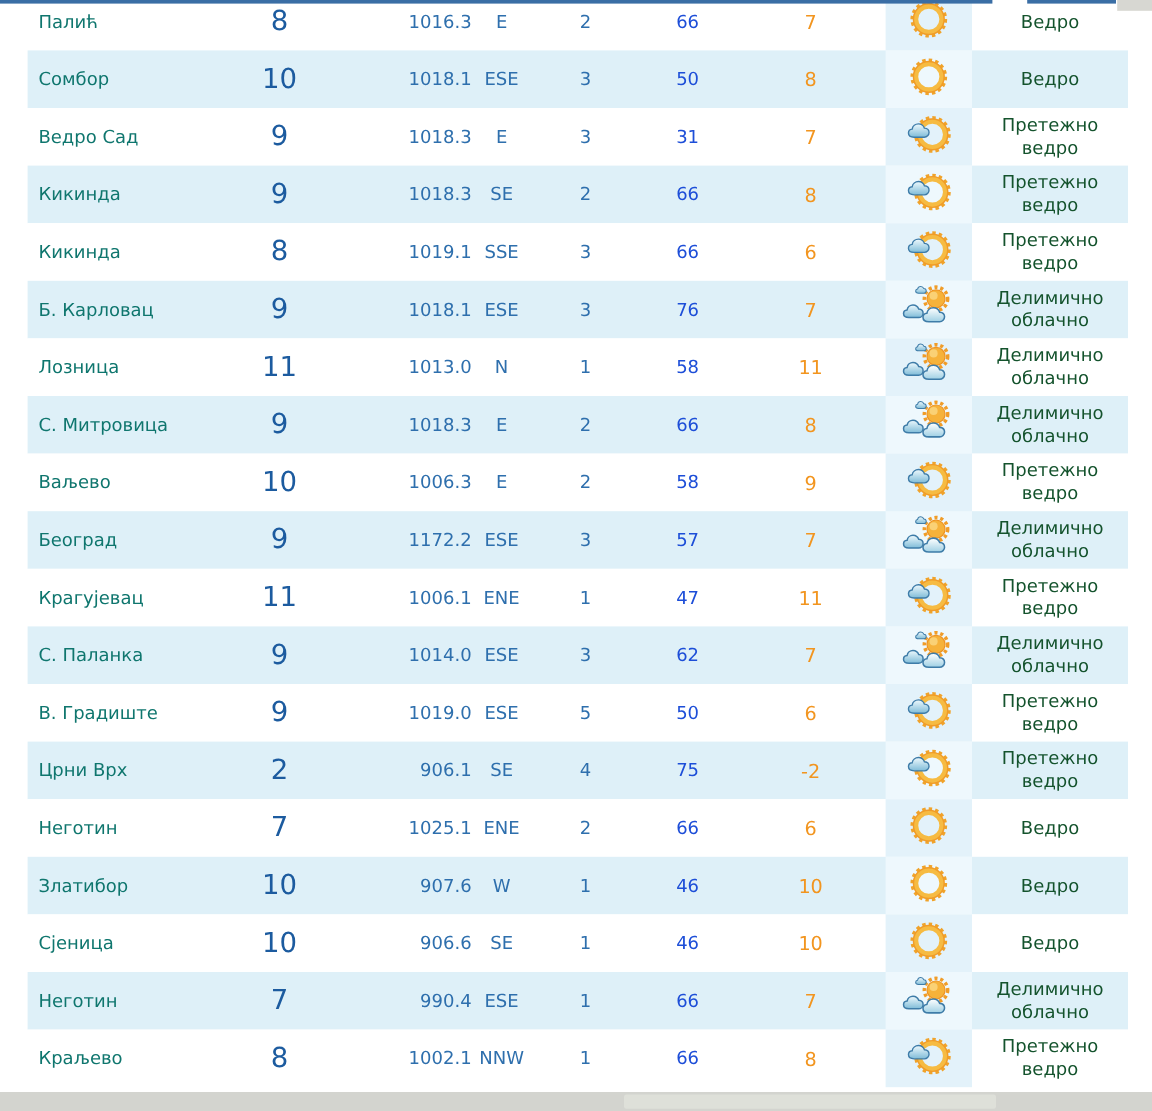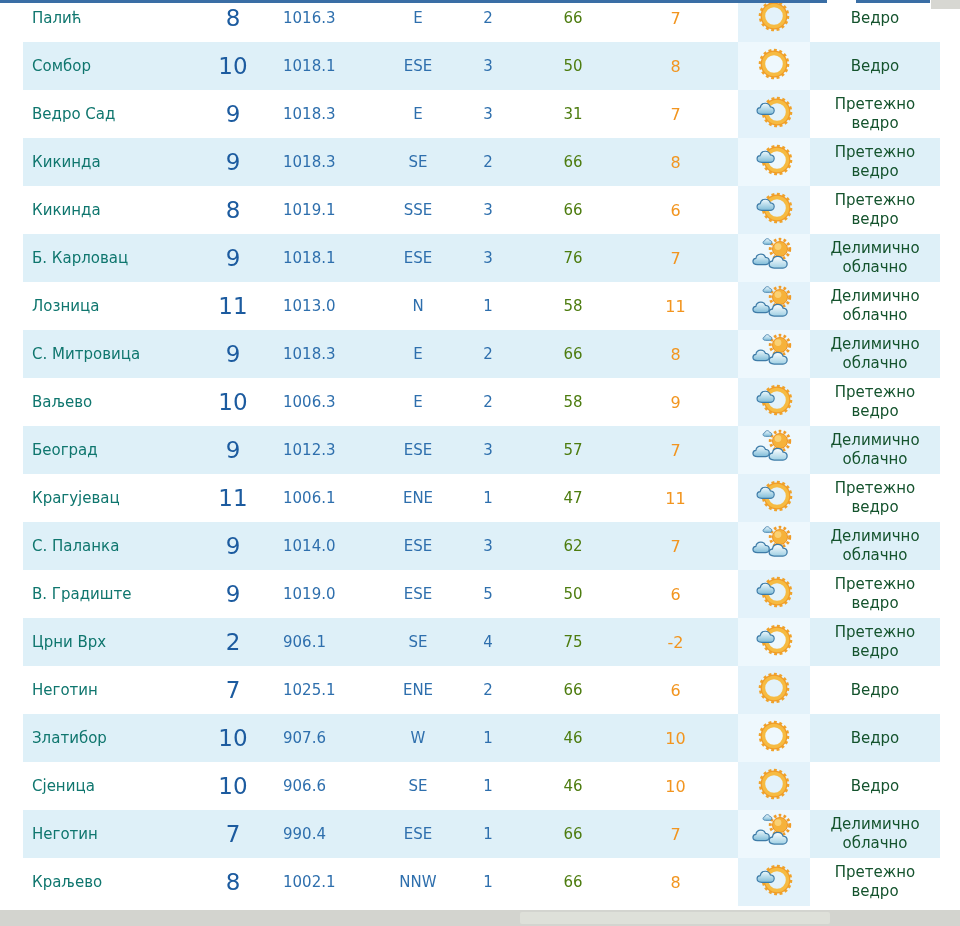"1016.3" .c-press { text-align: left -> right }
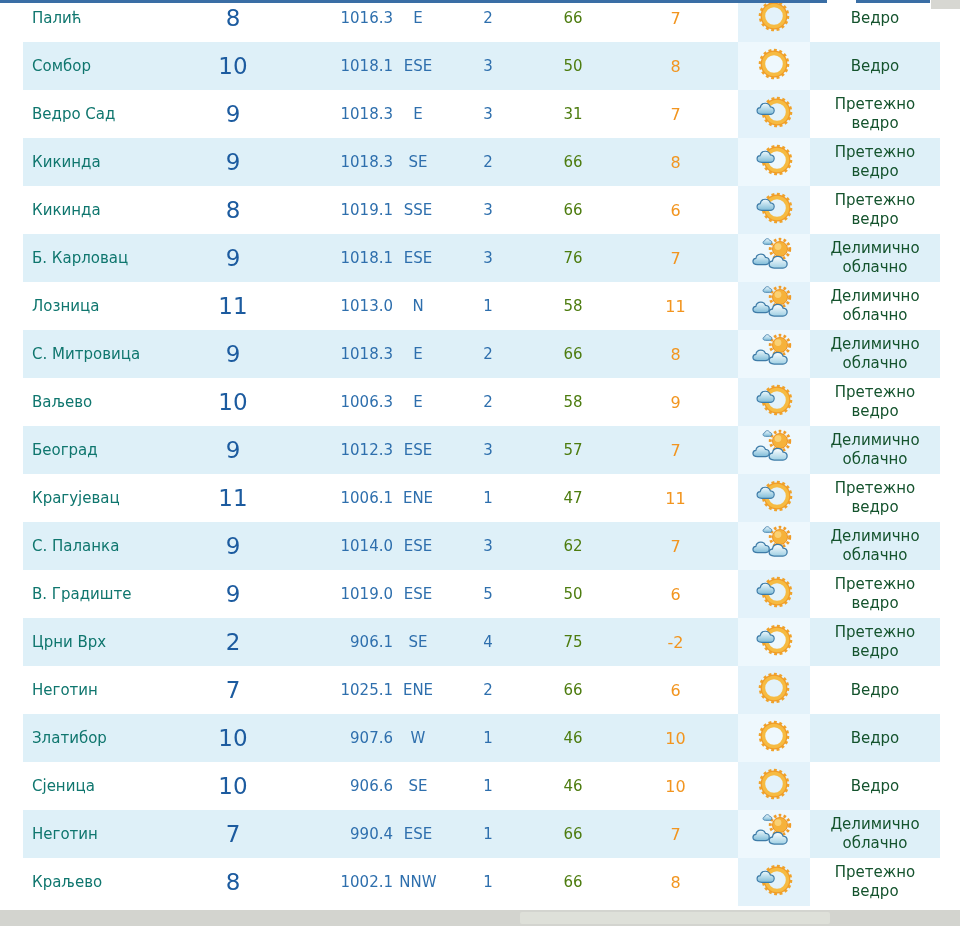"66" .c-hum { color: #4d7c0f -> #1d4ed8 }
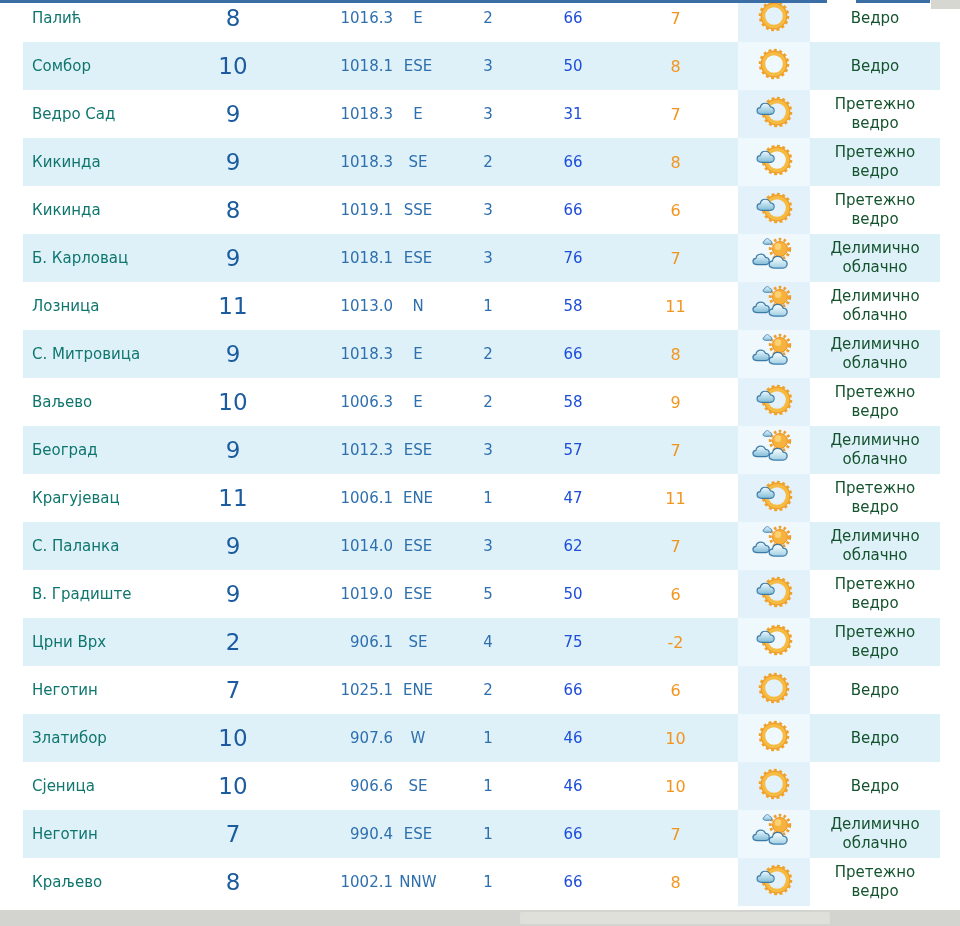"1012.3" div.cell { text: 1012.3 -> 1172.2 }
